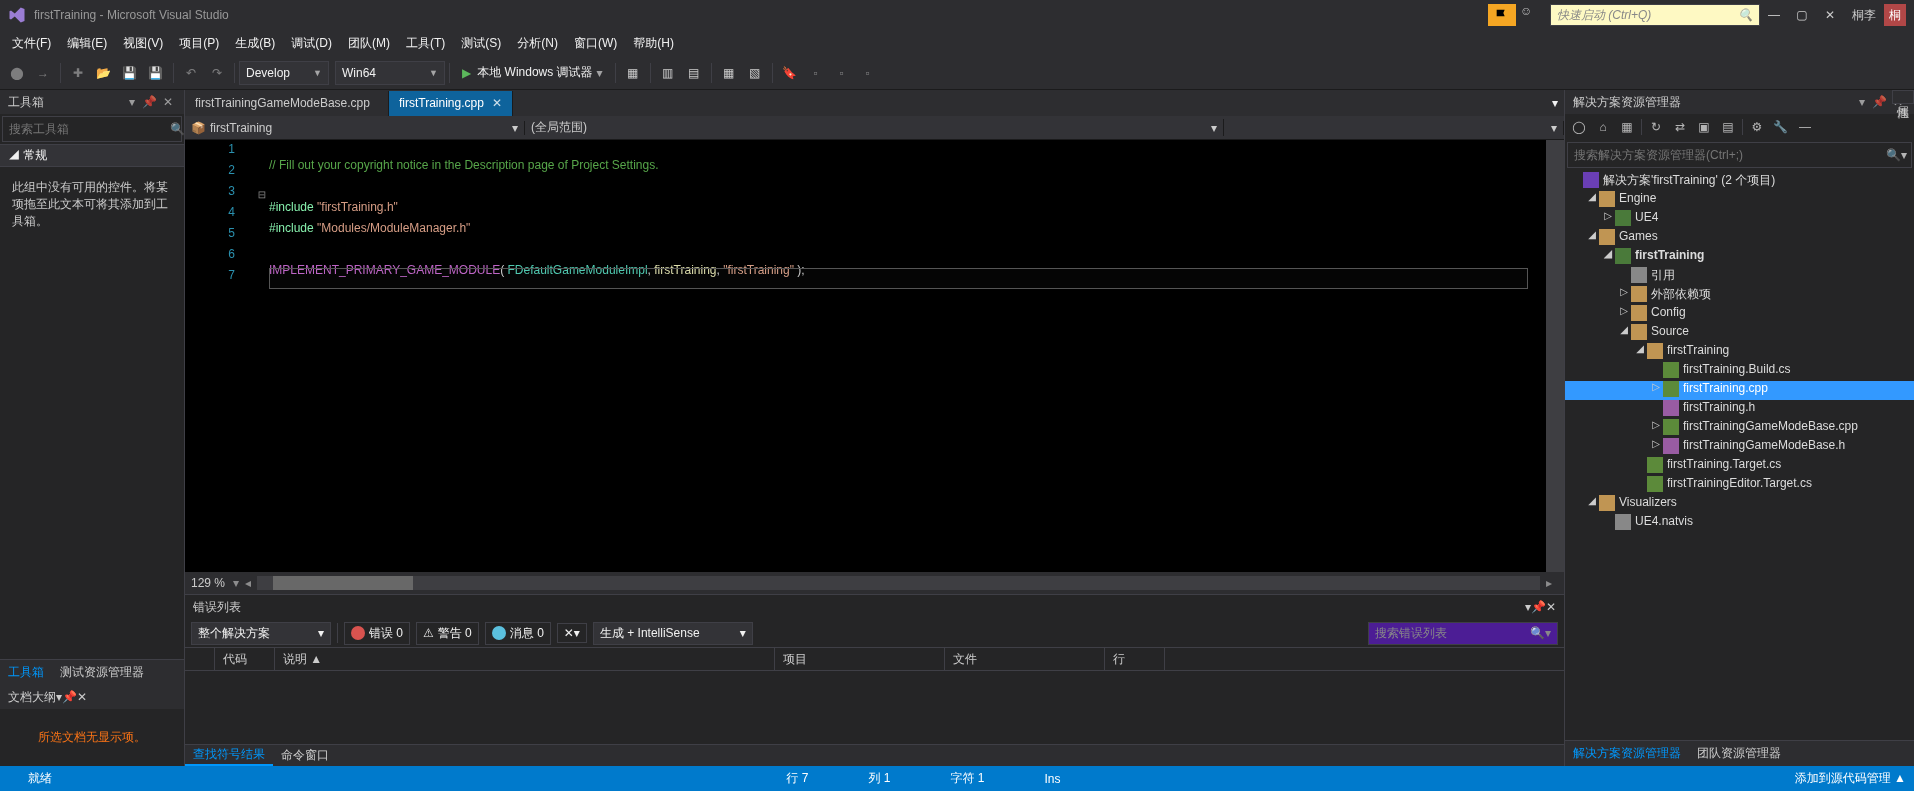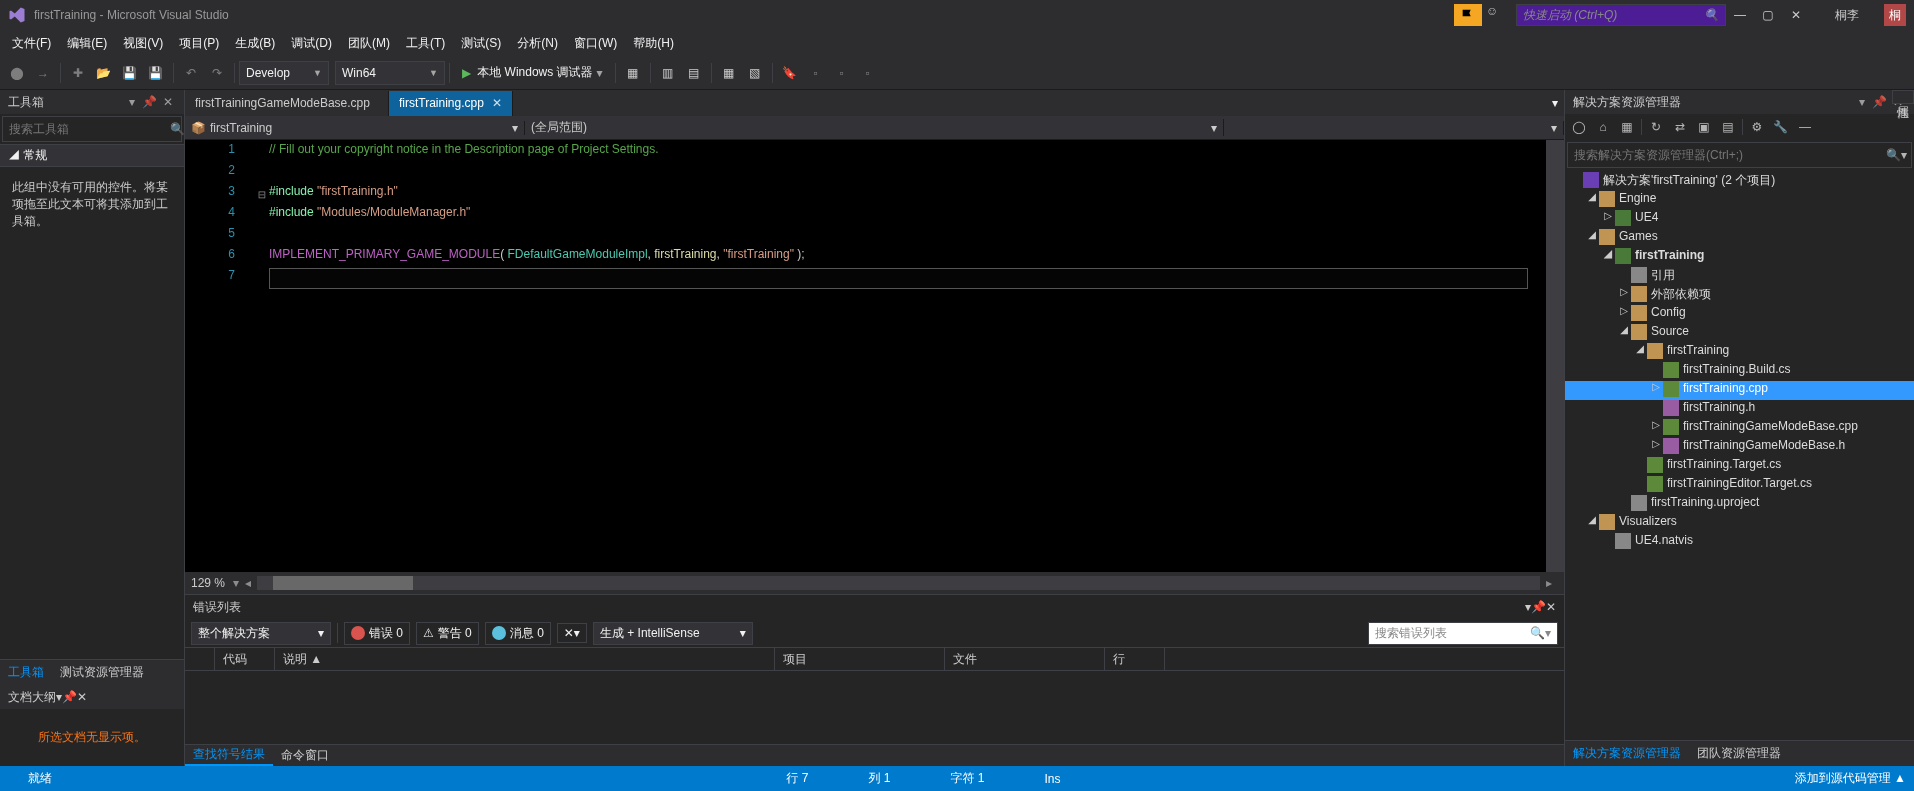"快速启动 (Ctrl+Q)" .titlebar .quicklaunch { background: #4c1d95 -> #fef9c3 }
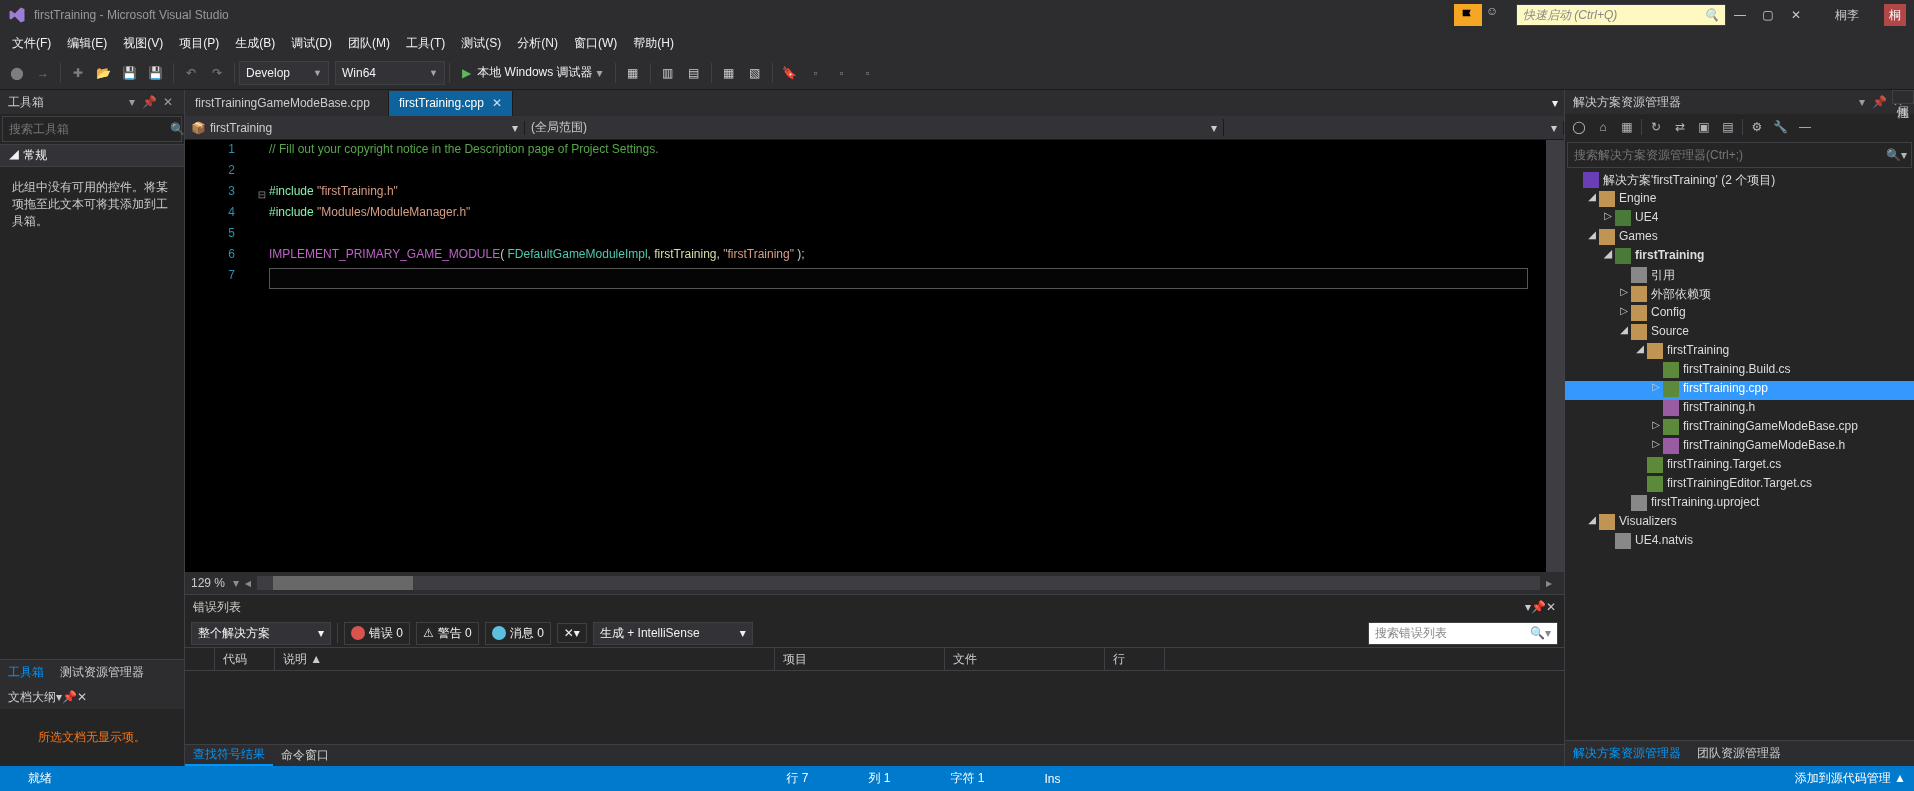"桐李" .titlebar .user { margin: 0 25px -> 0 8px }
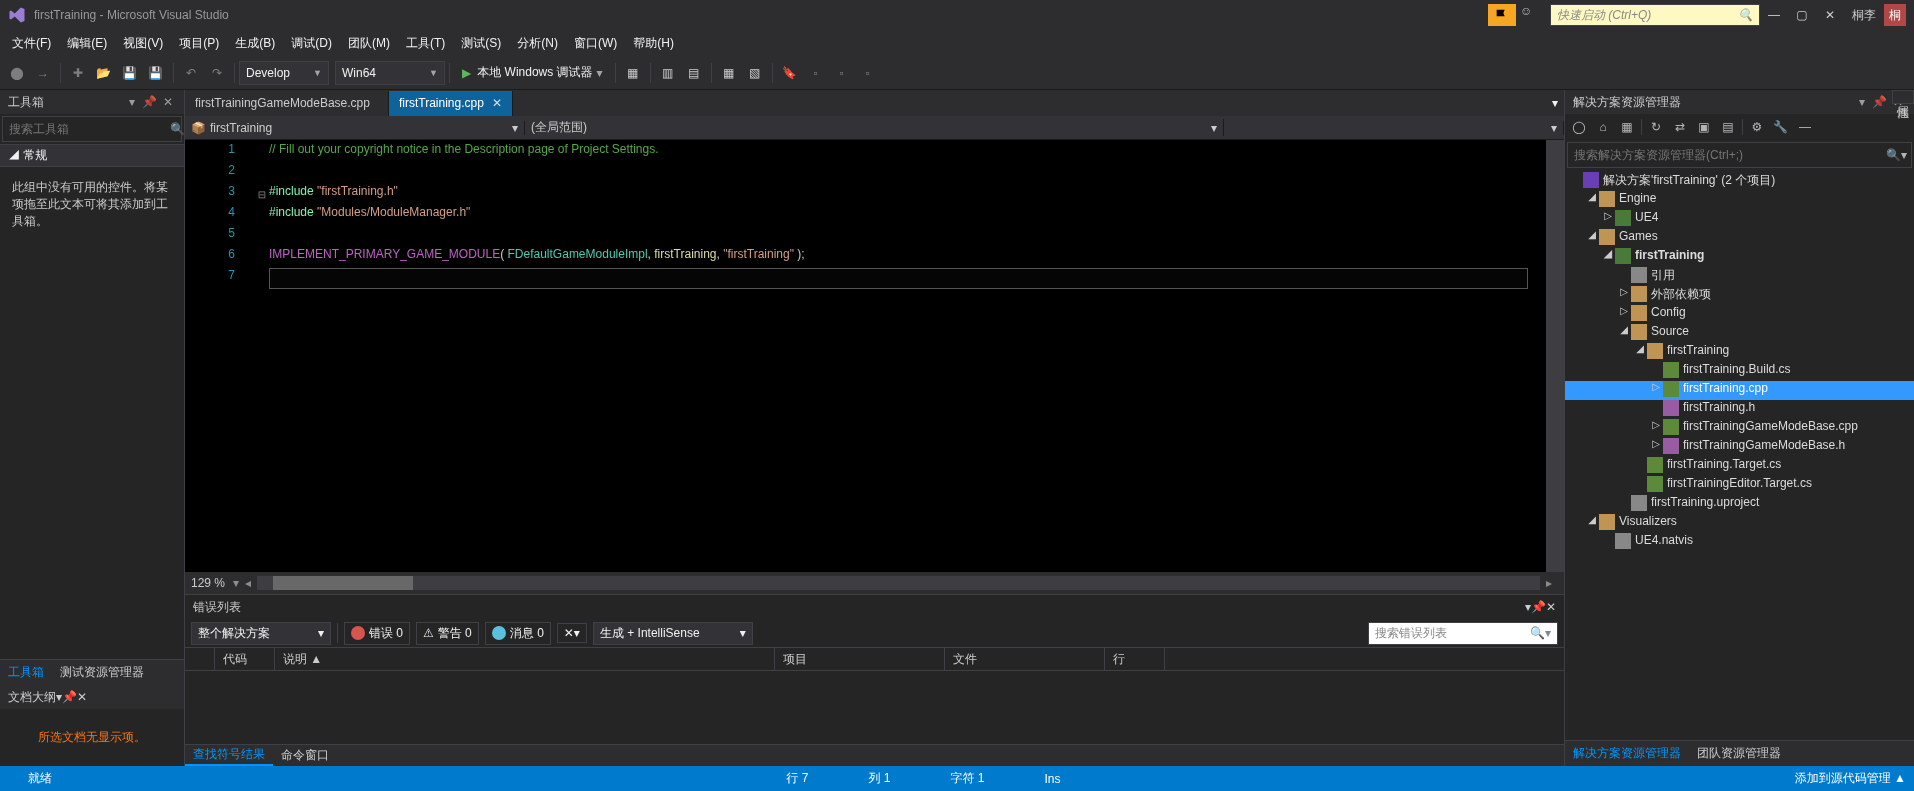"// Fill out your copyright" .code { padding-top: 2px -> 18px }
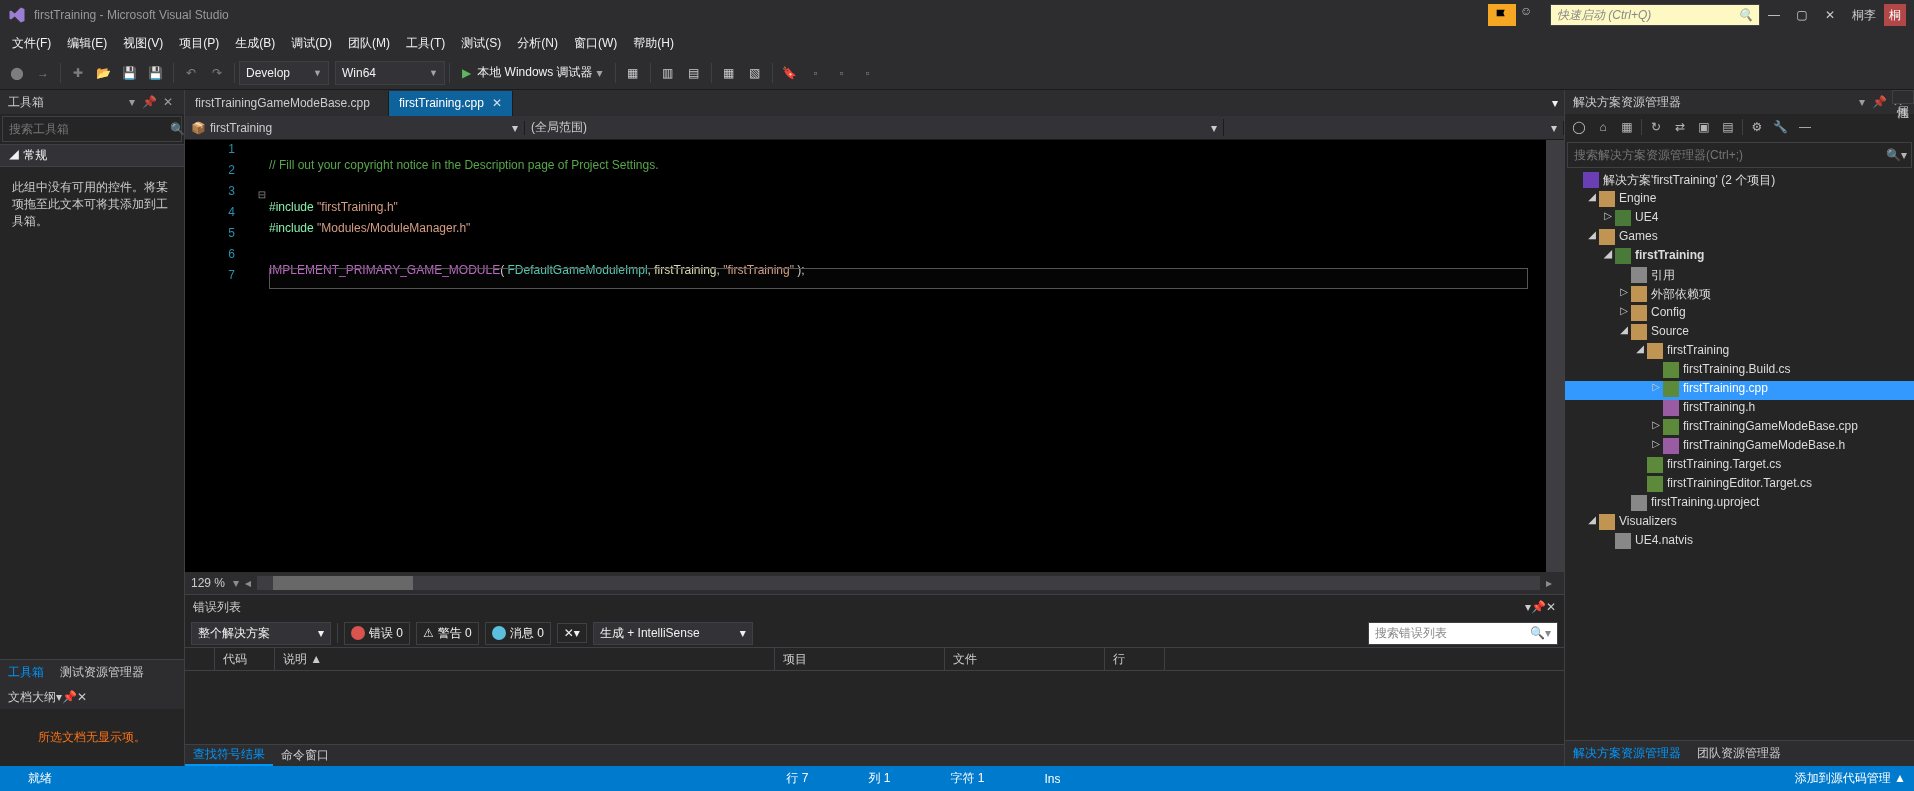"firstTraining.uproject" div.node { html: <div> <span></span> <span></span> <span>firstTraining.uproject</span> </div> -> none }
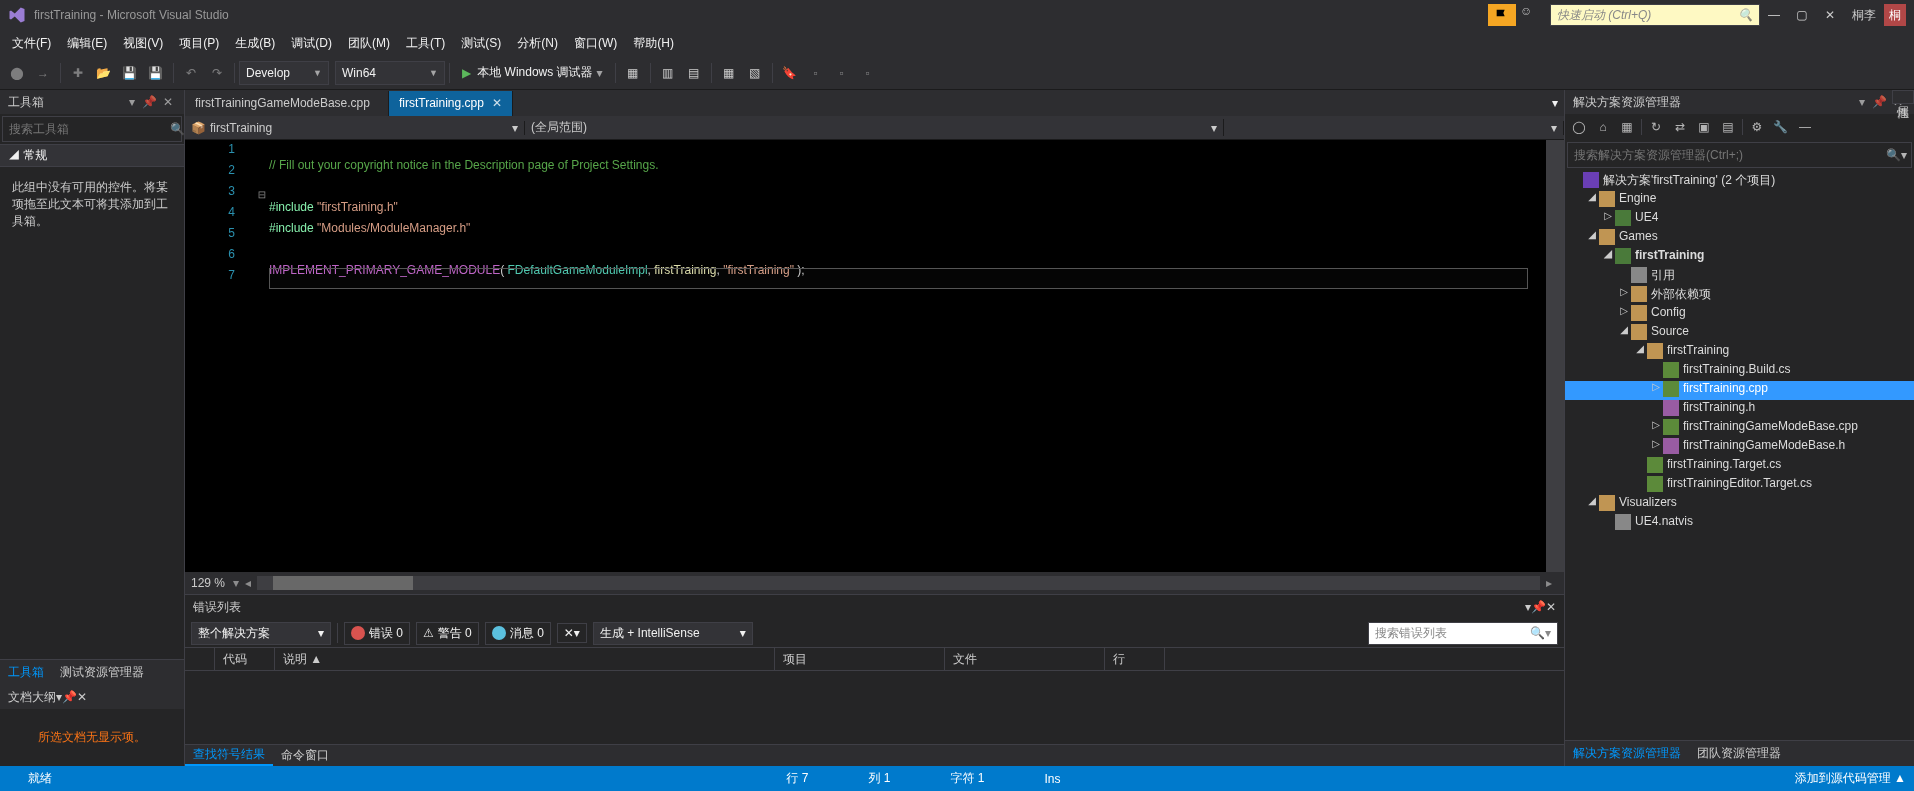"搜索错误列表" .errlist .filter .search { background: #ffffff -> #4c1d95 }
